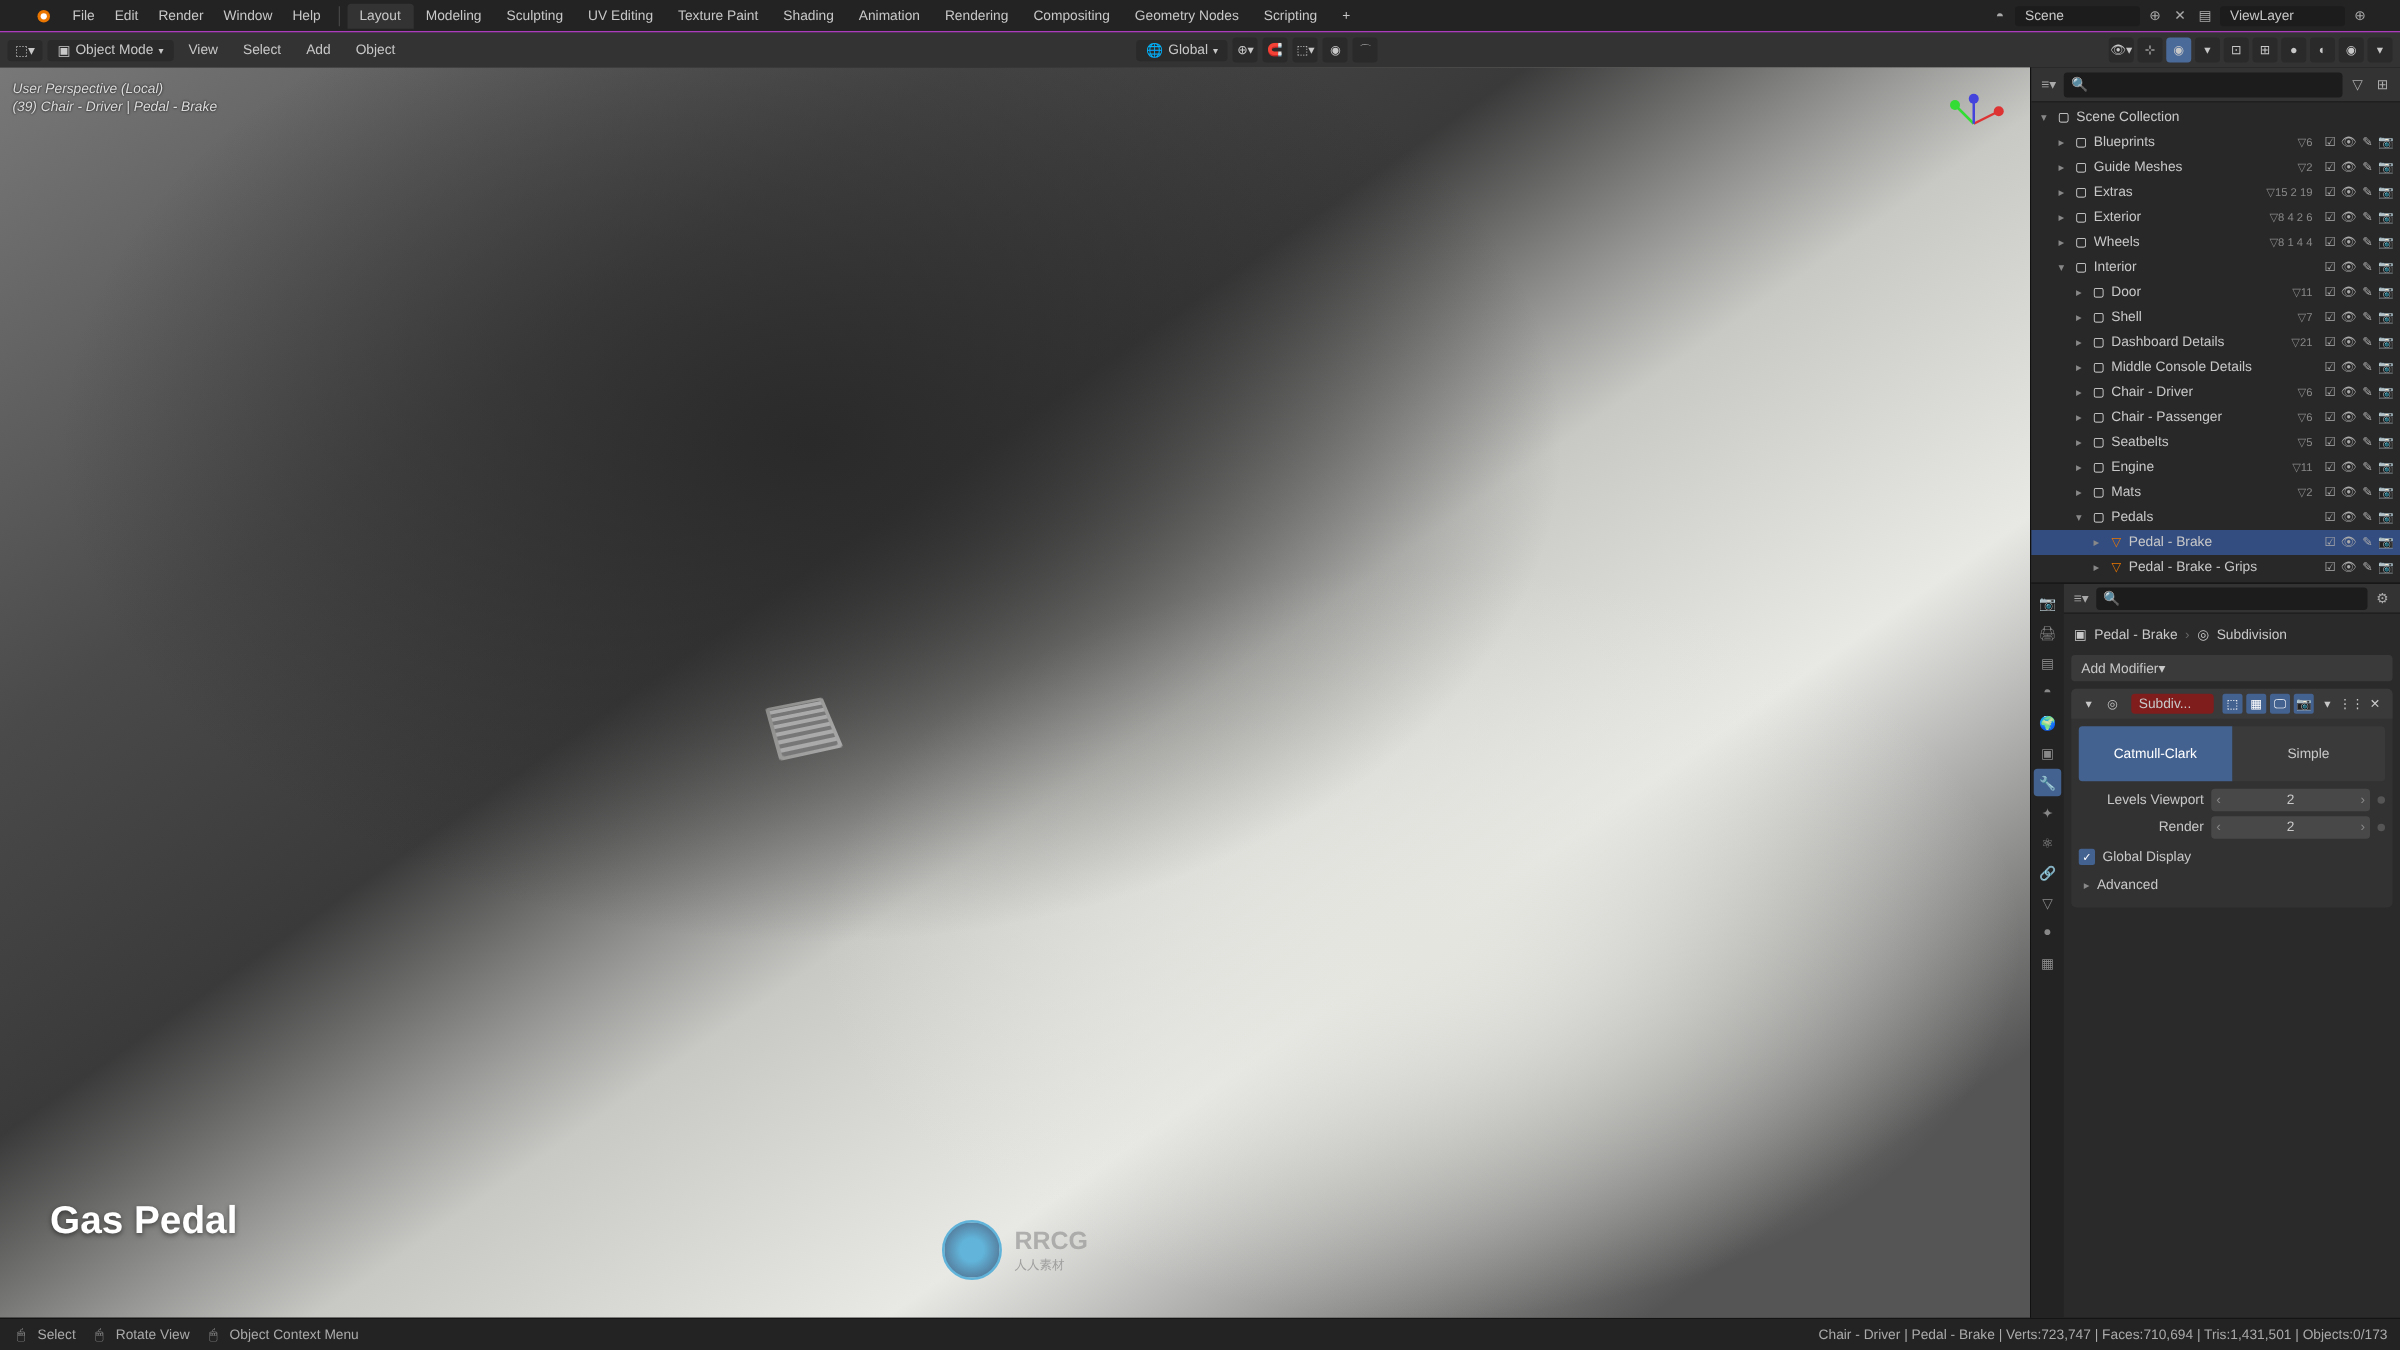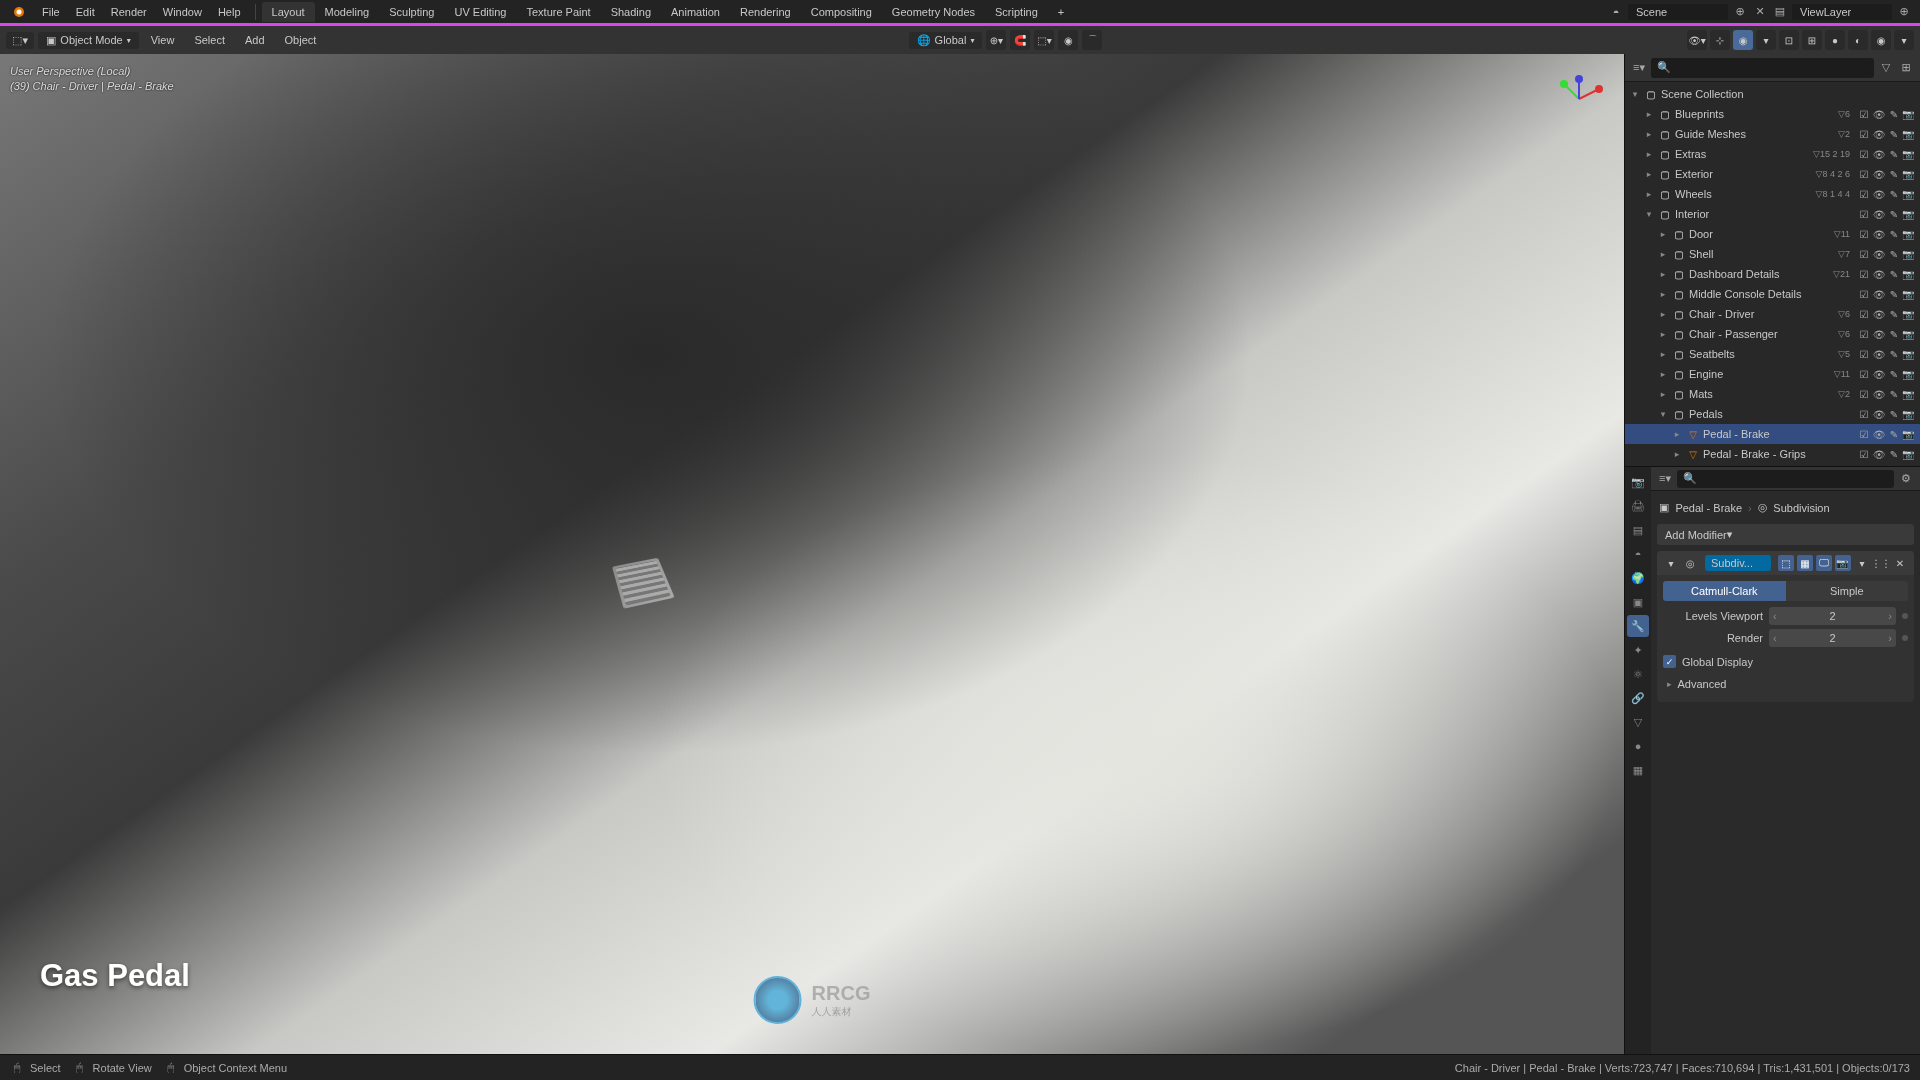"File" .top-menu { border-bottom: 3px solid #d946ef -> 1px solid #d946ef; padding: 0 8px -> 0 24px }
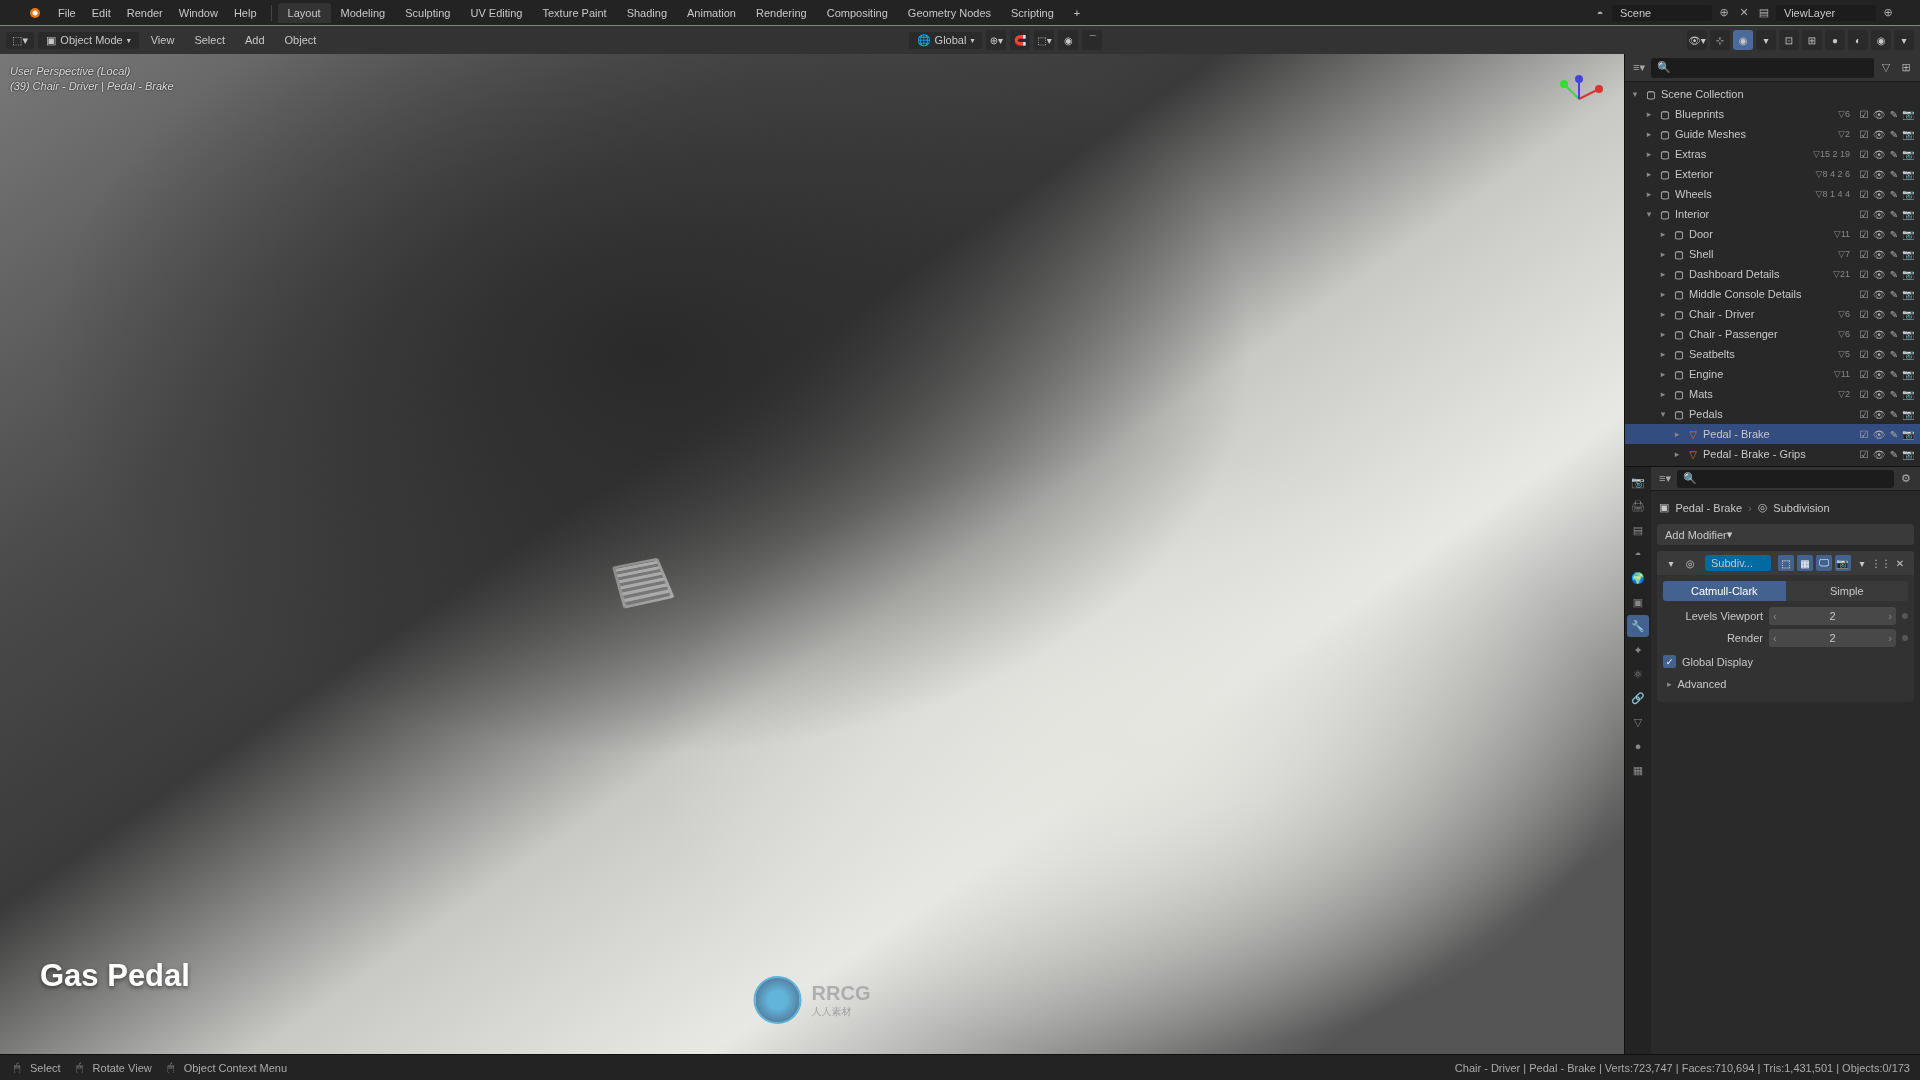"Subdiv..." .modifier-header .name { background: #0369a1 -> #7f1d1d }
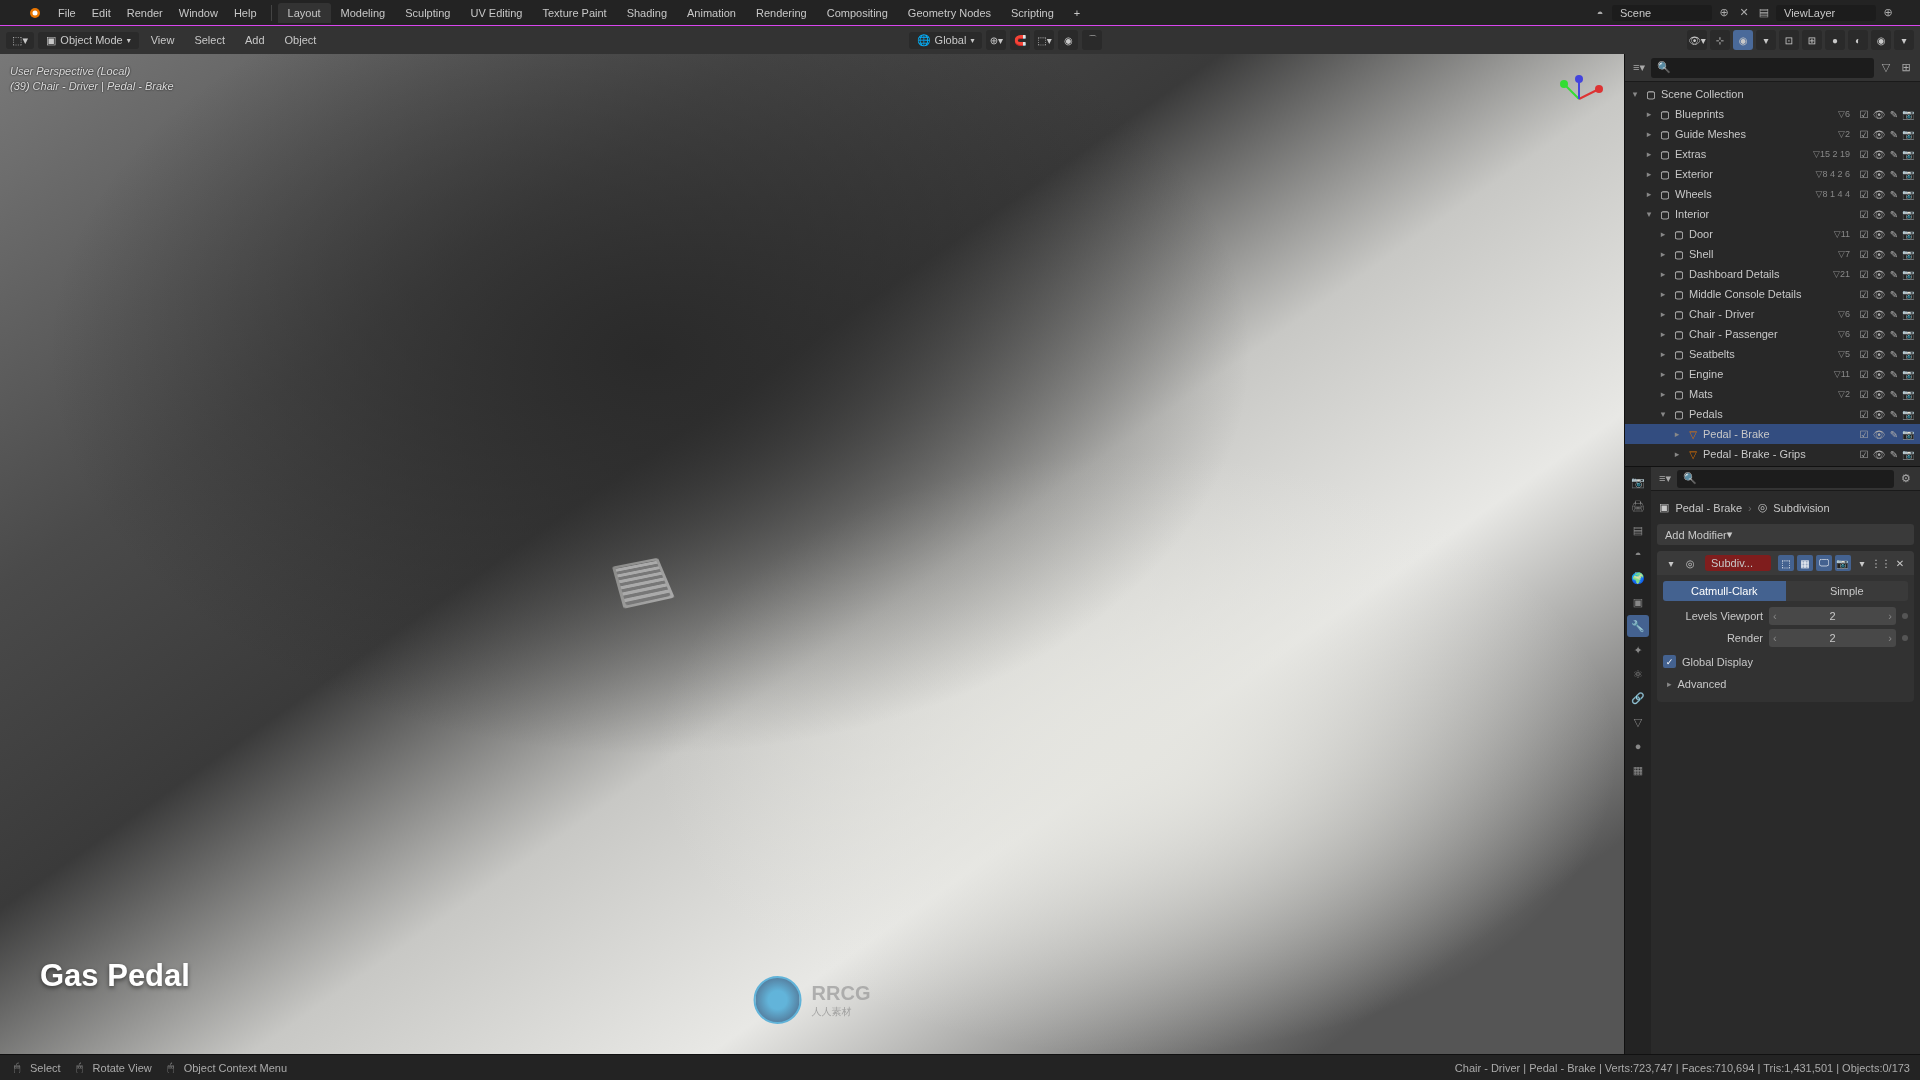"Catmull-Clark" .btn-group .btn { padding: 4px -> 16px }
